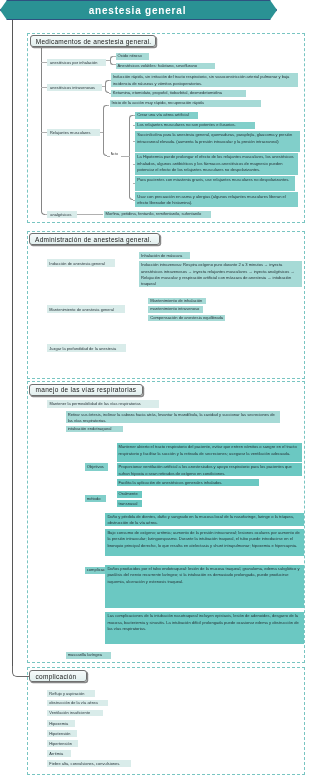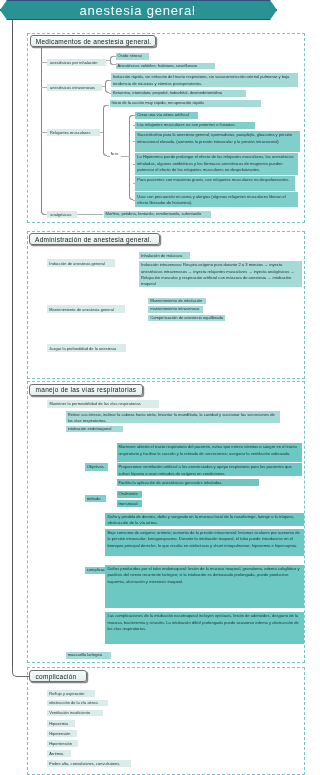"anestesia general" .banner .btext { font-size: 13px -> 10px; font-weight: normal -> bold }
